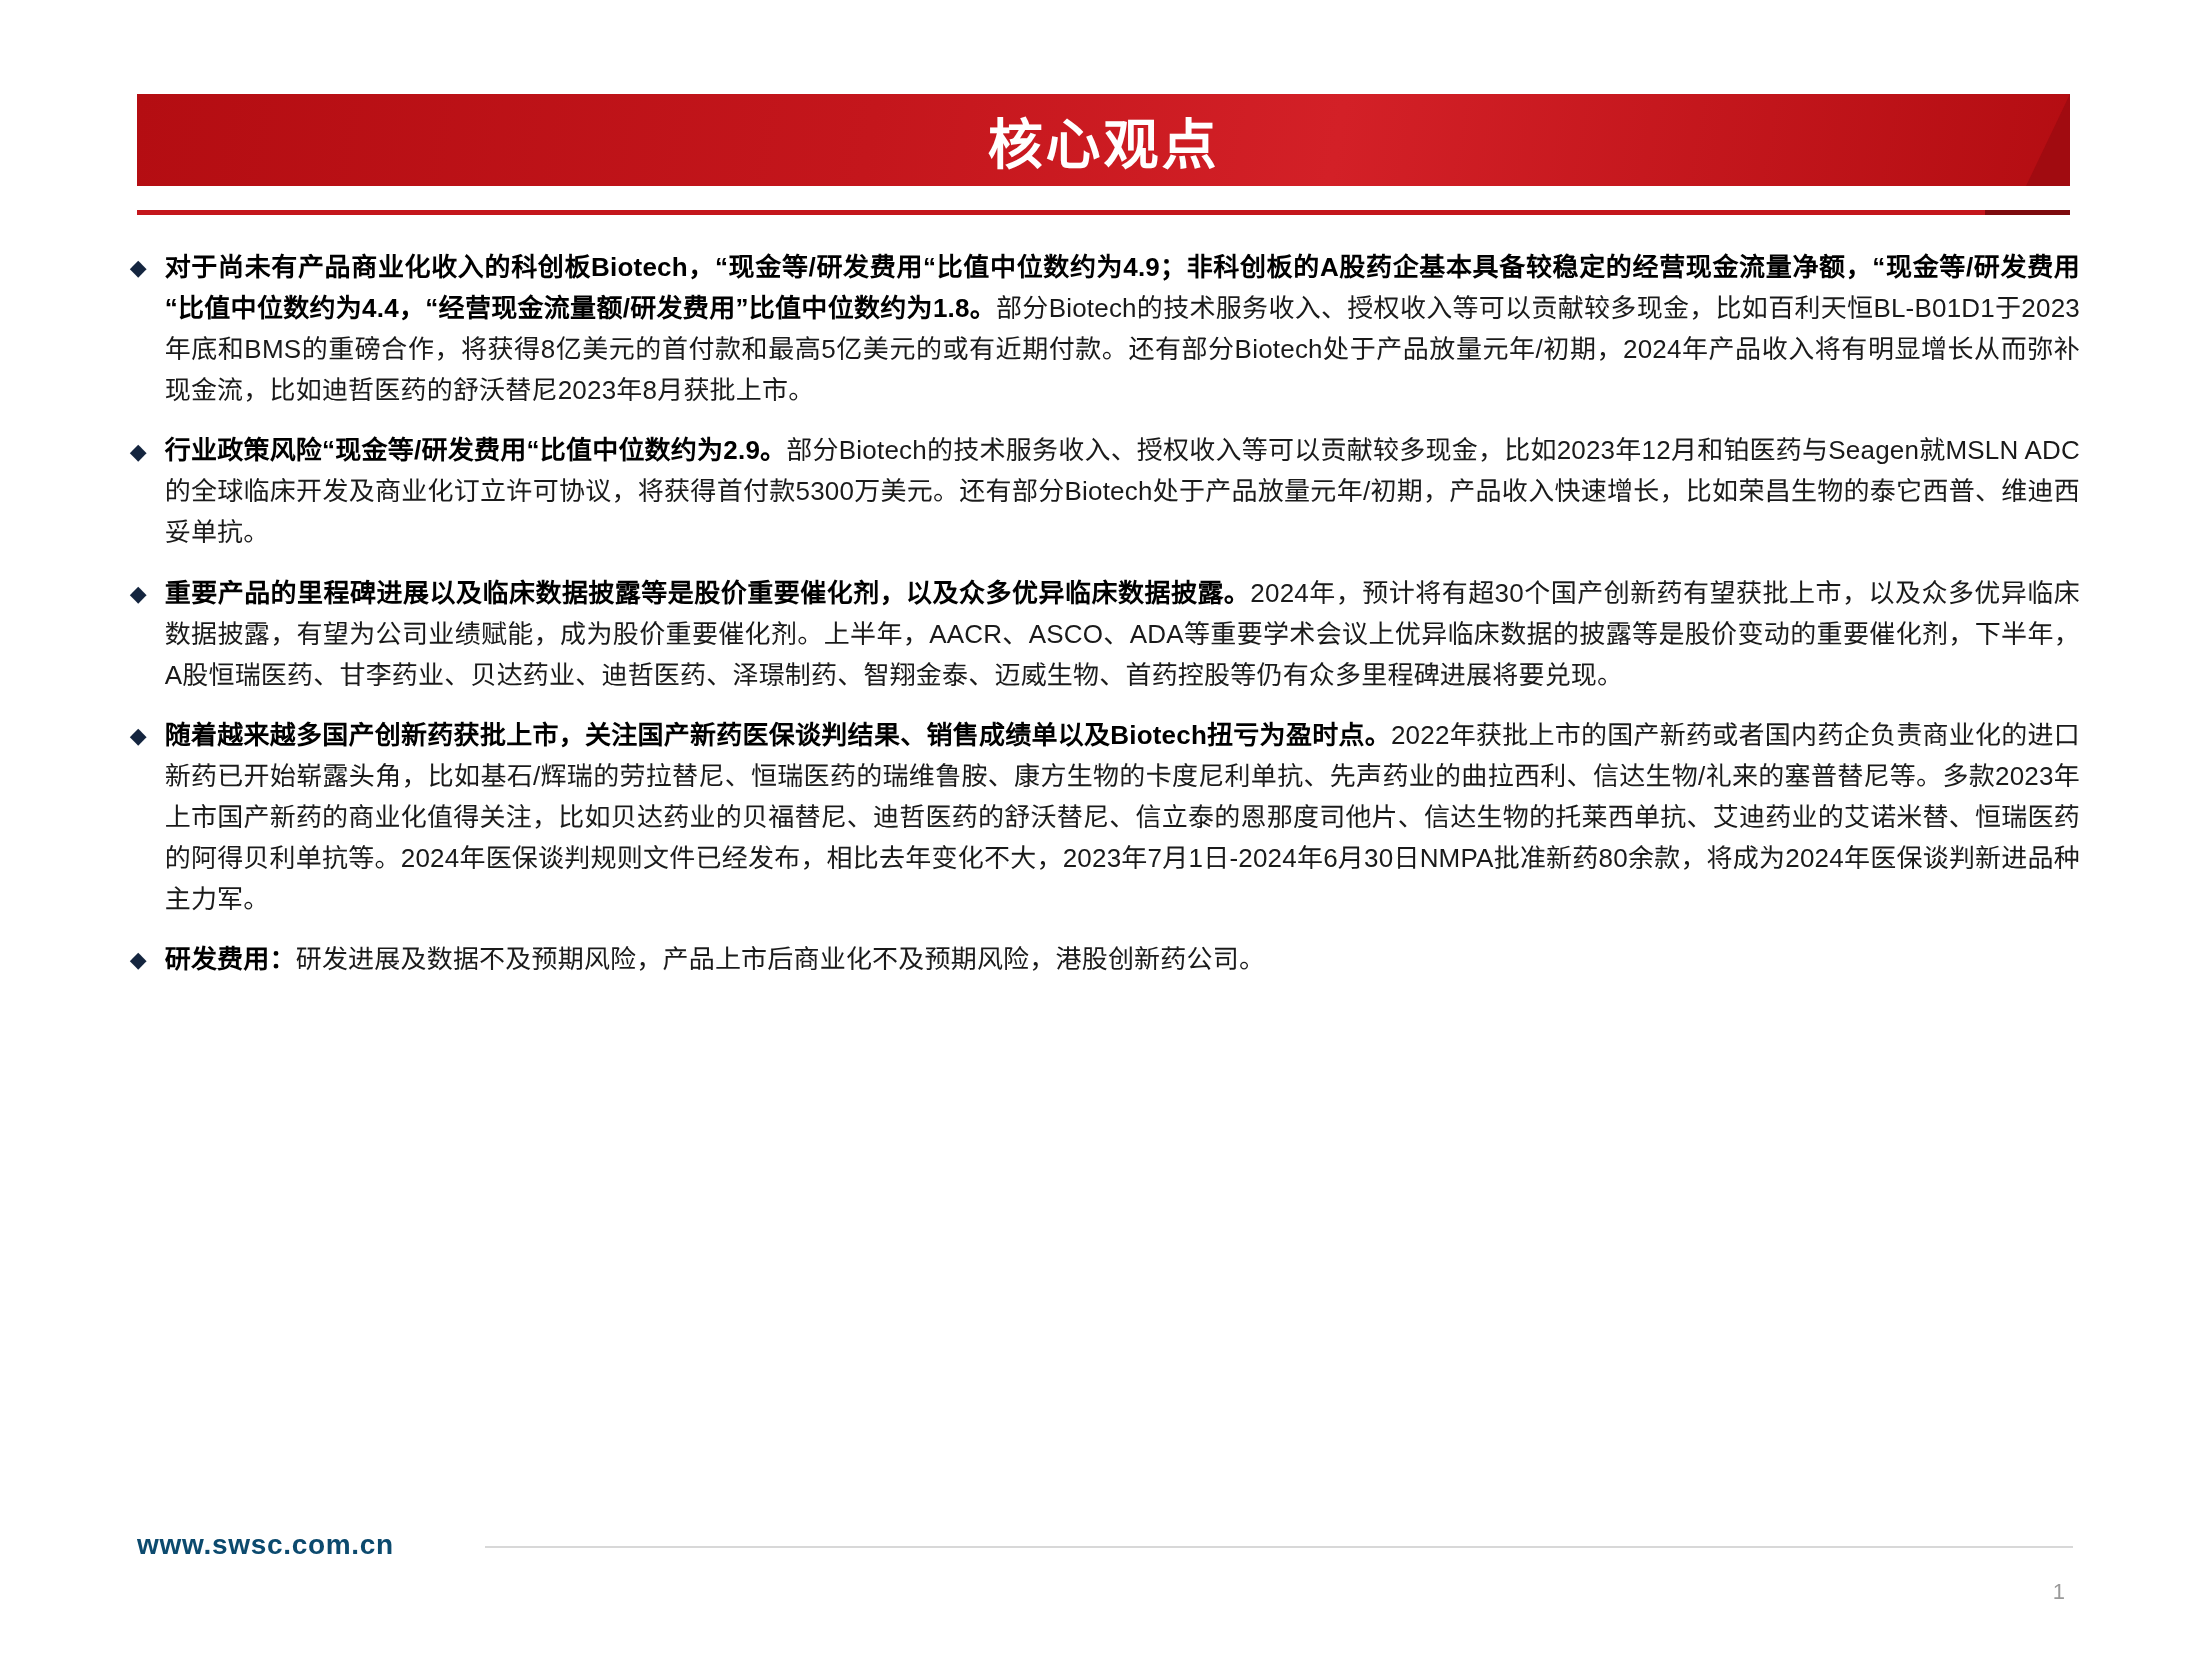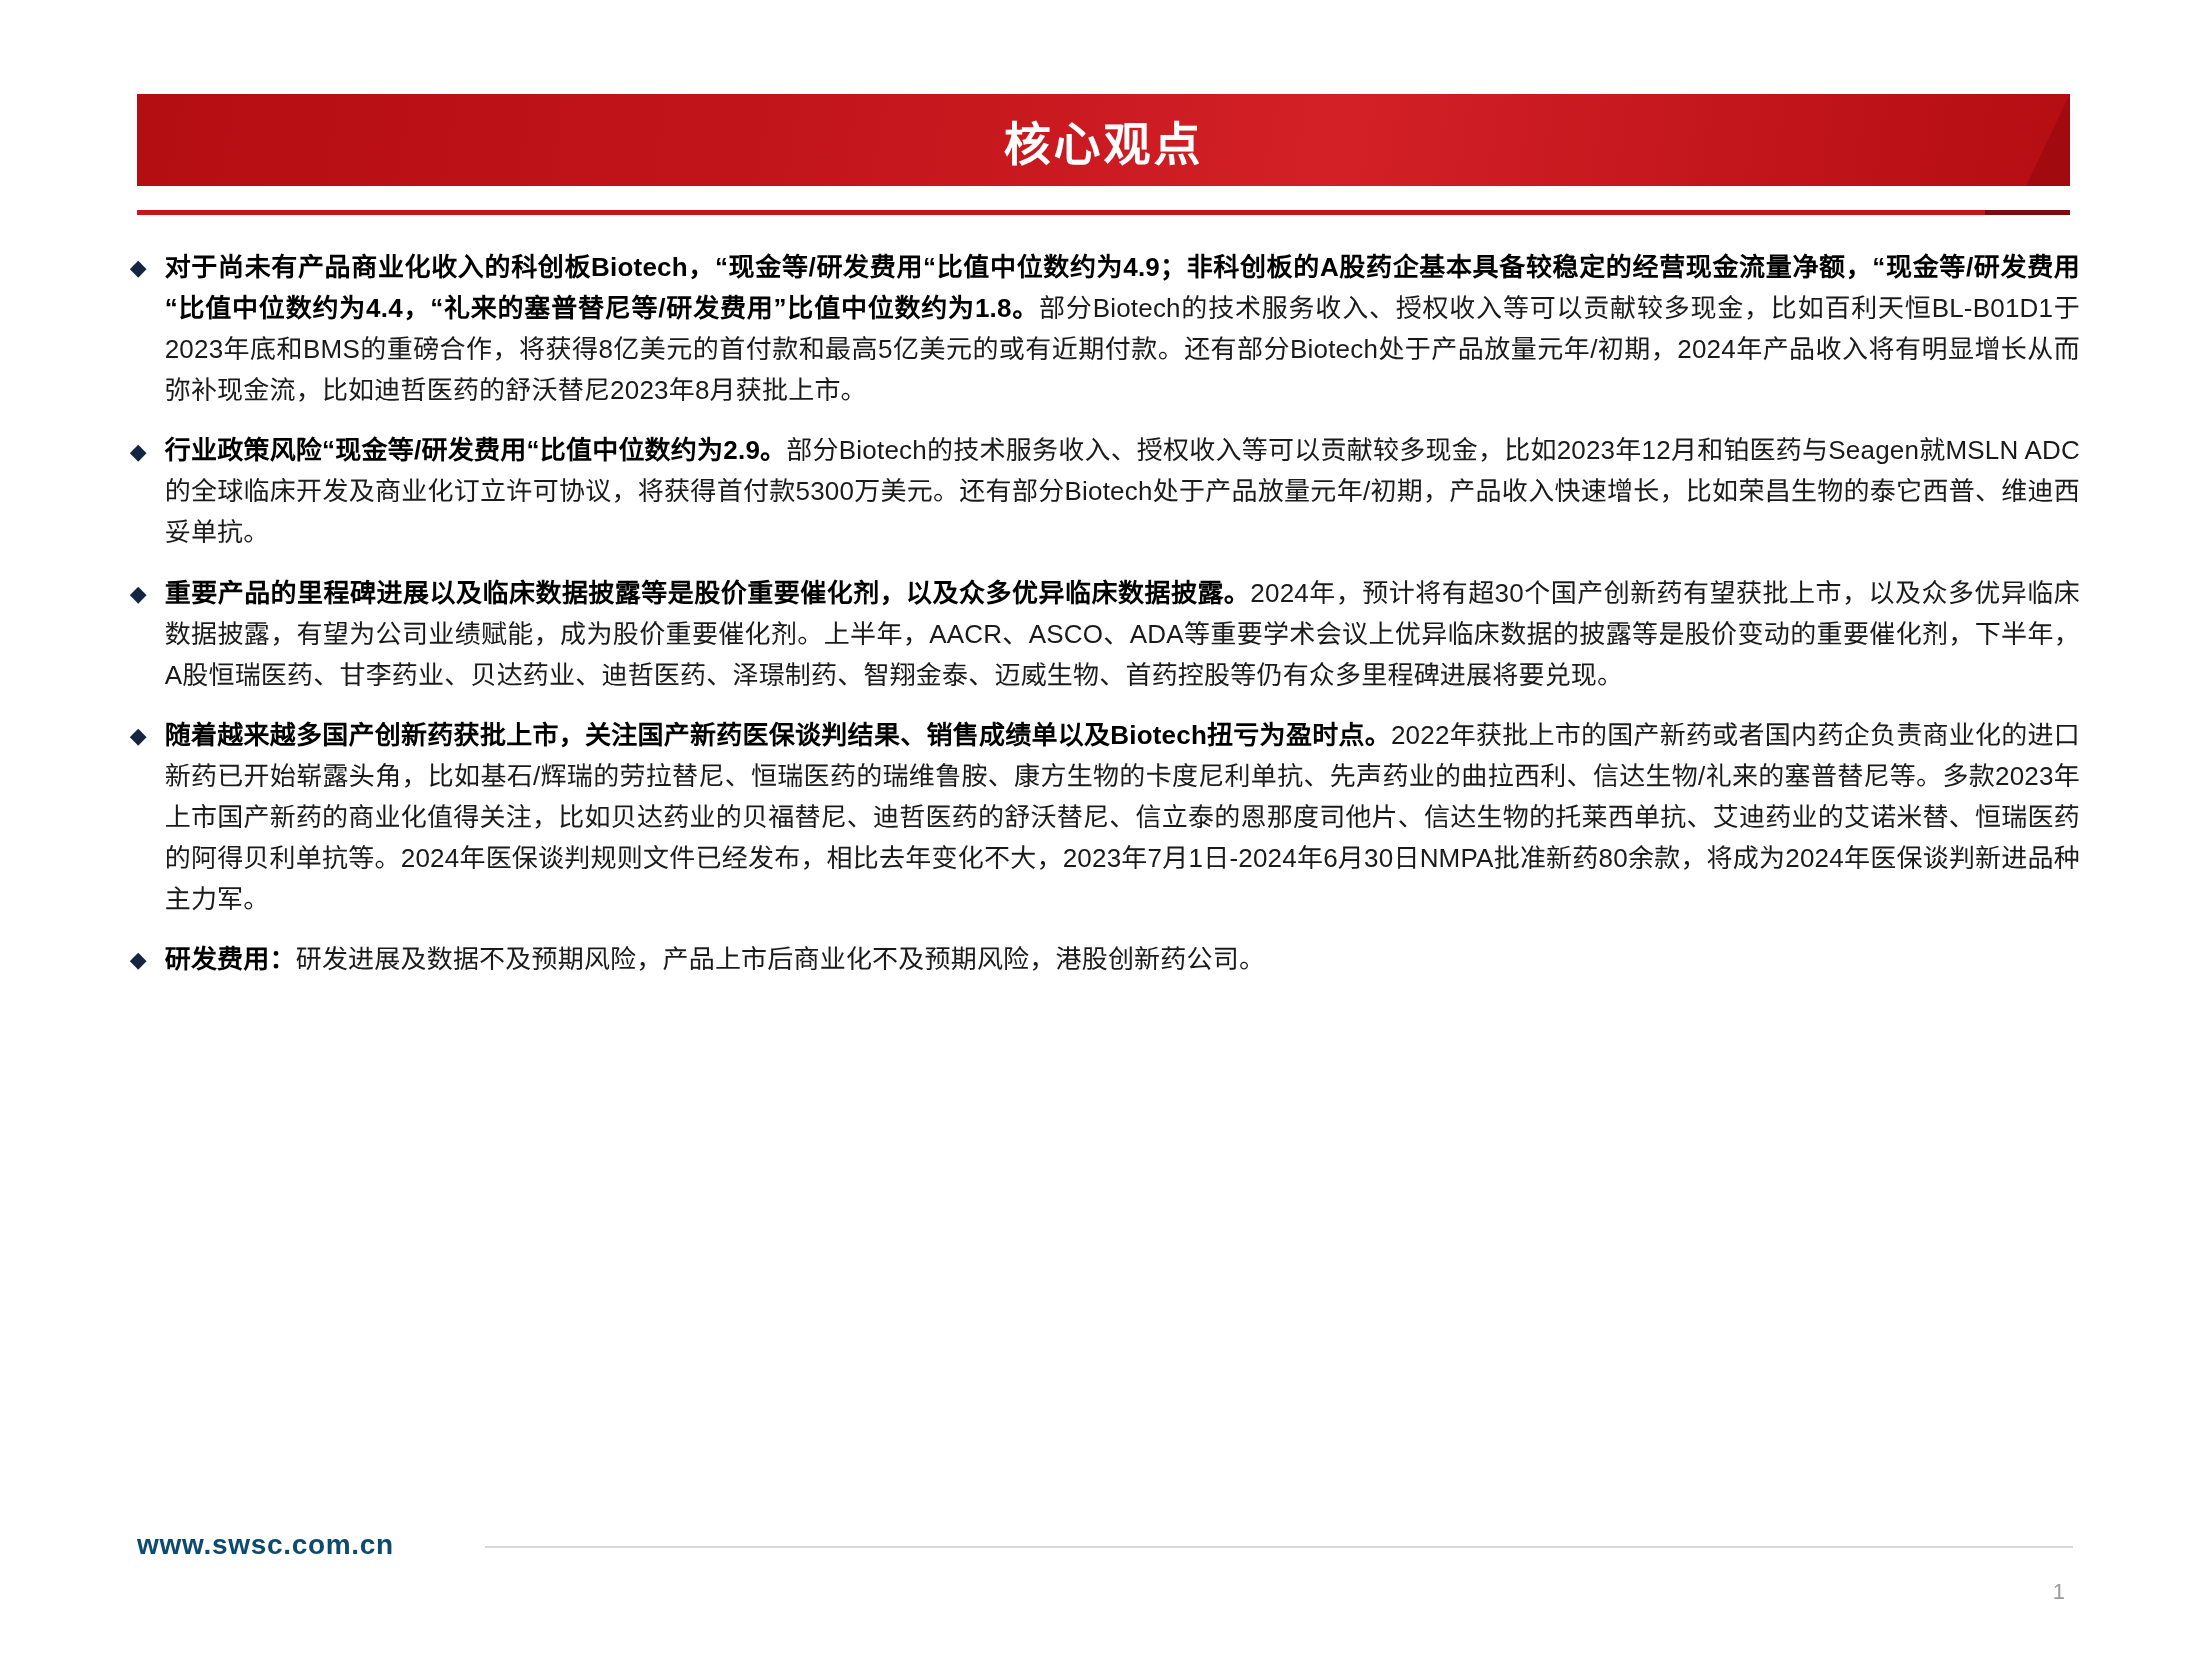"核心观点" .banner-title { font-size: 47px -> 55px }
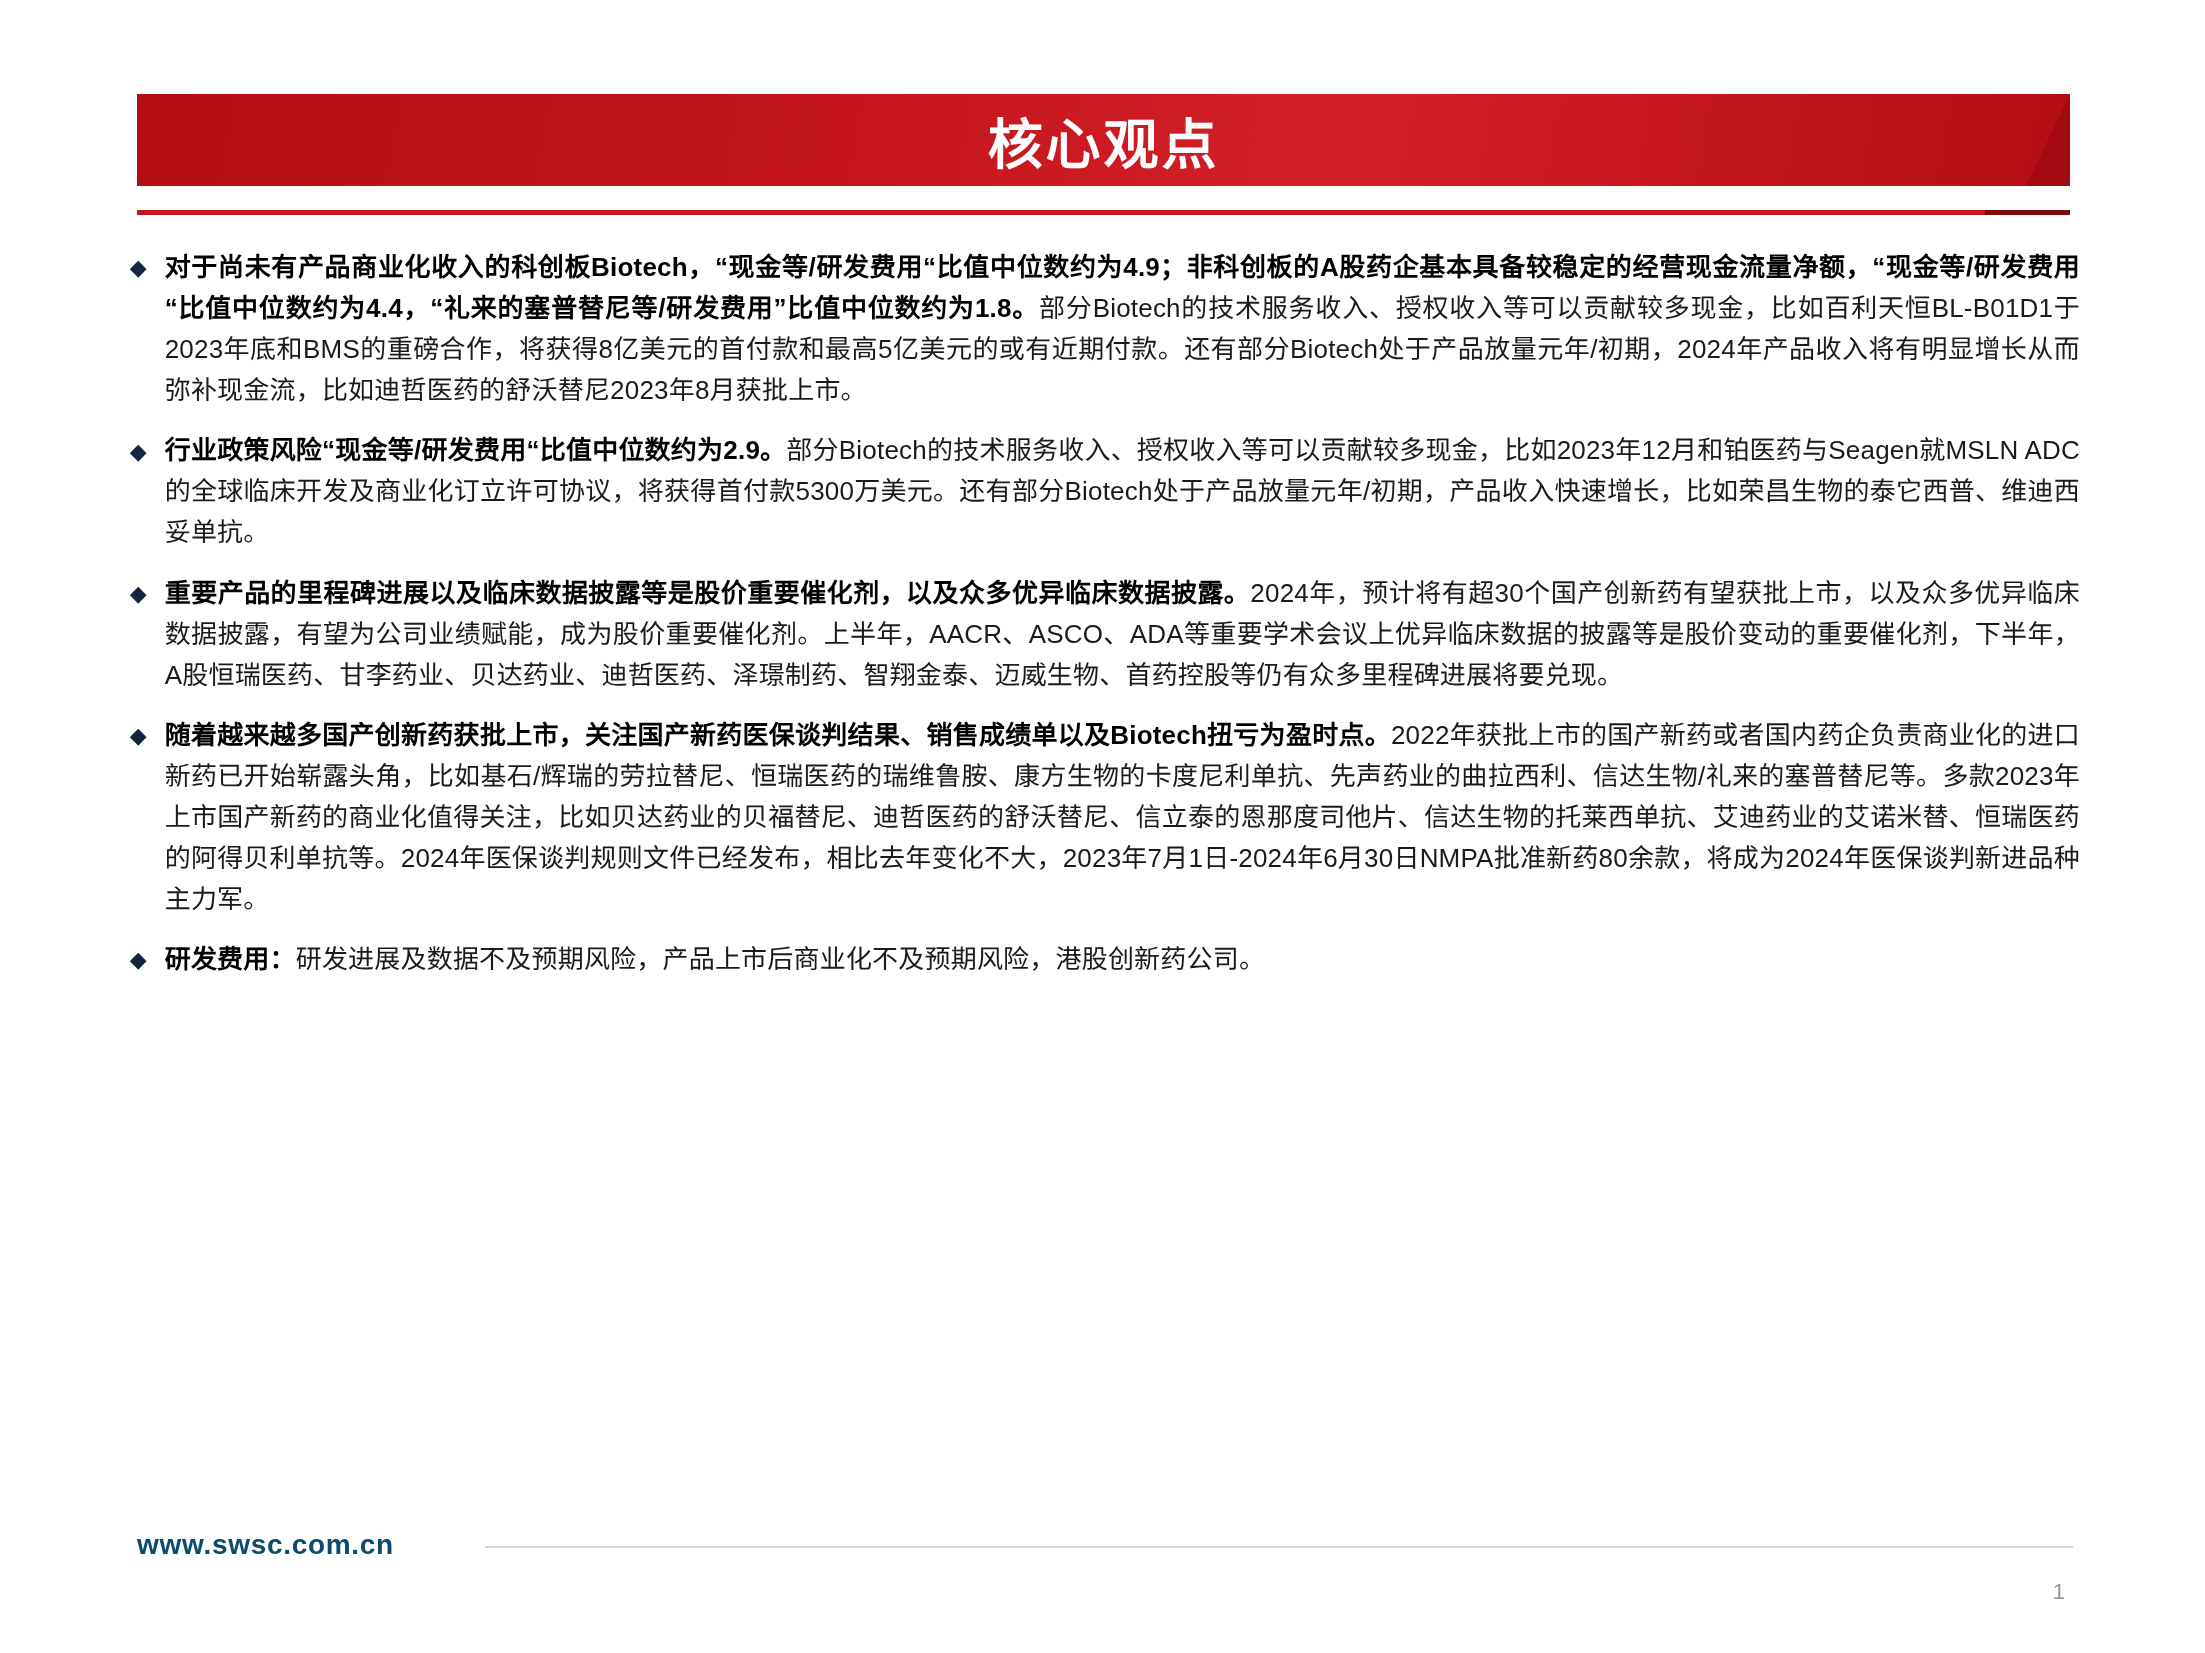"对于尚未有产品商业化收入的科创板Biotech，“现金等/研发费用“比值中位数约" b { text: 礼来的塞普替尼等/ -> 经营现金流量额/ }
